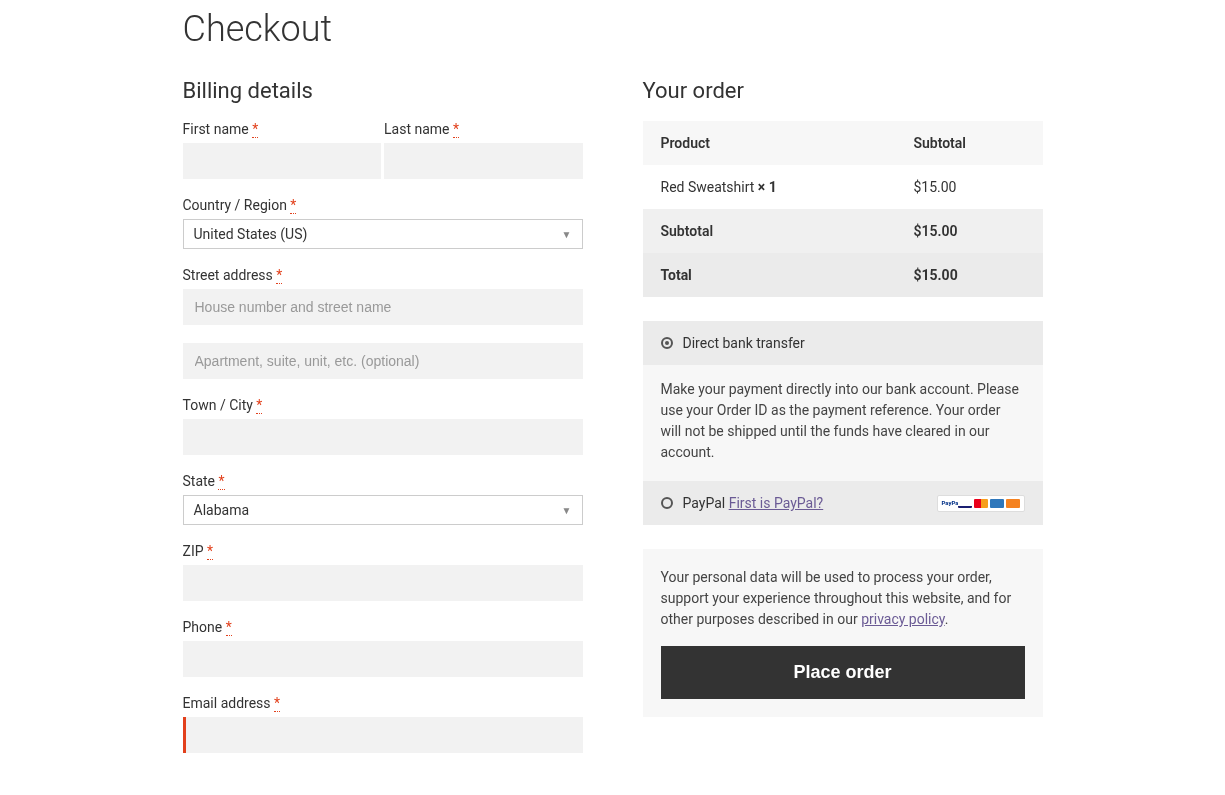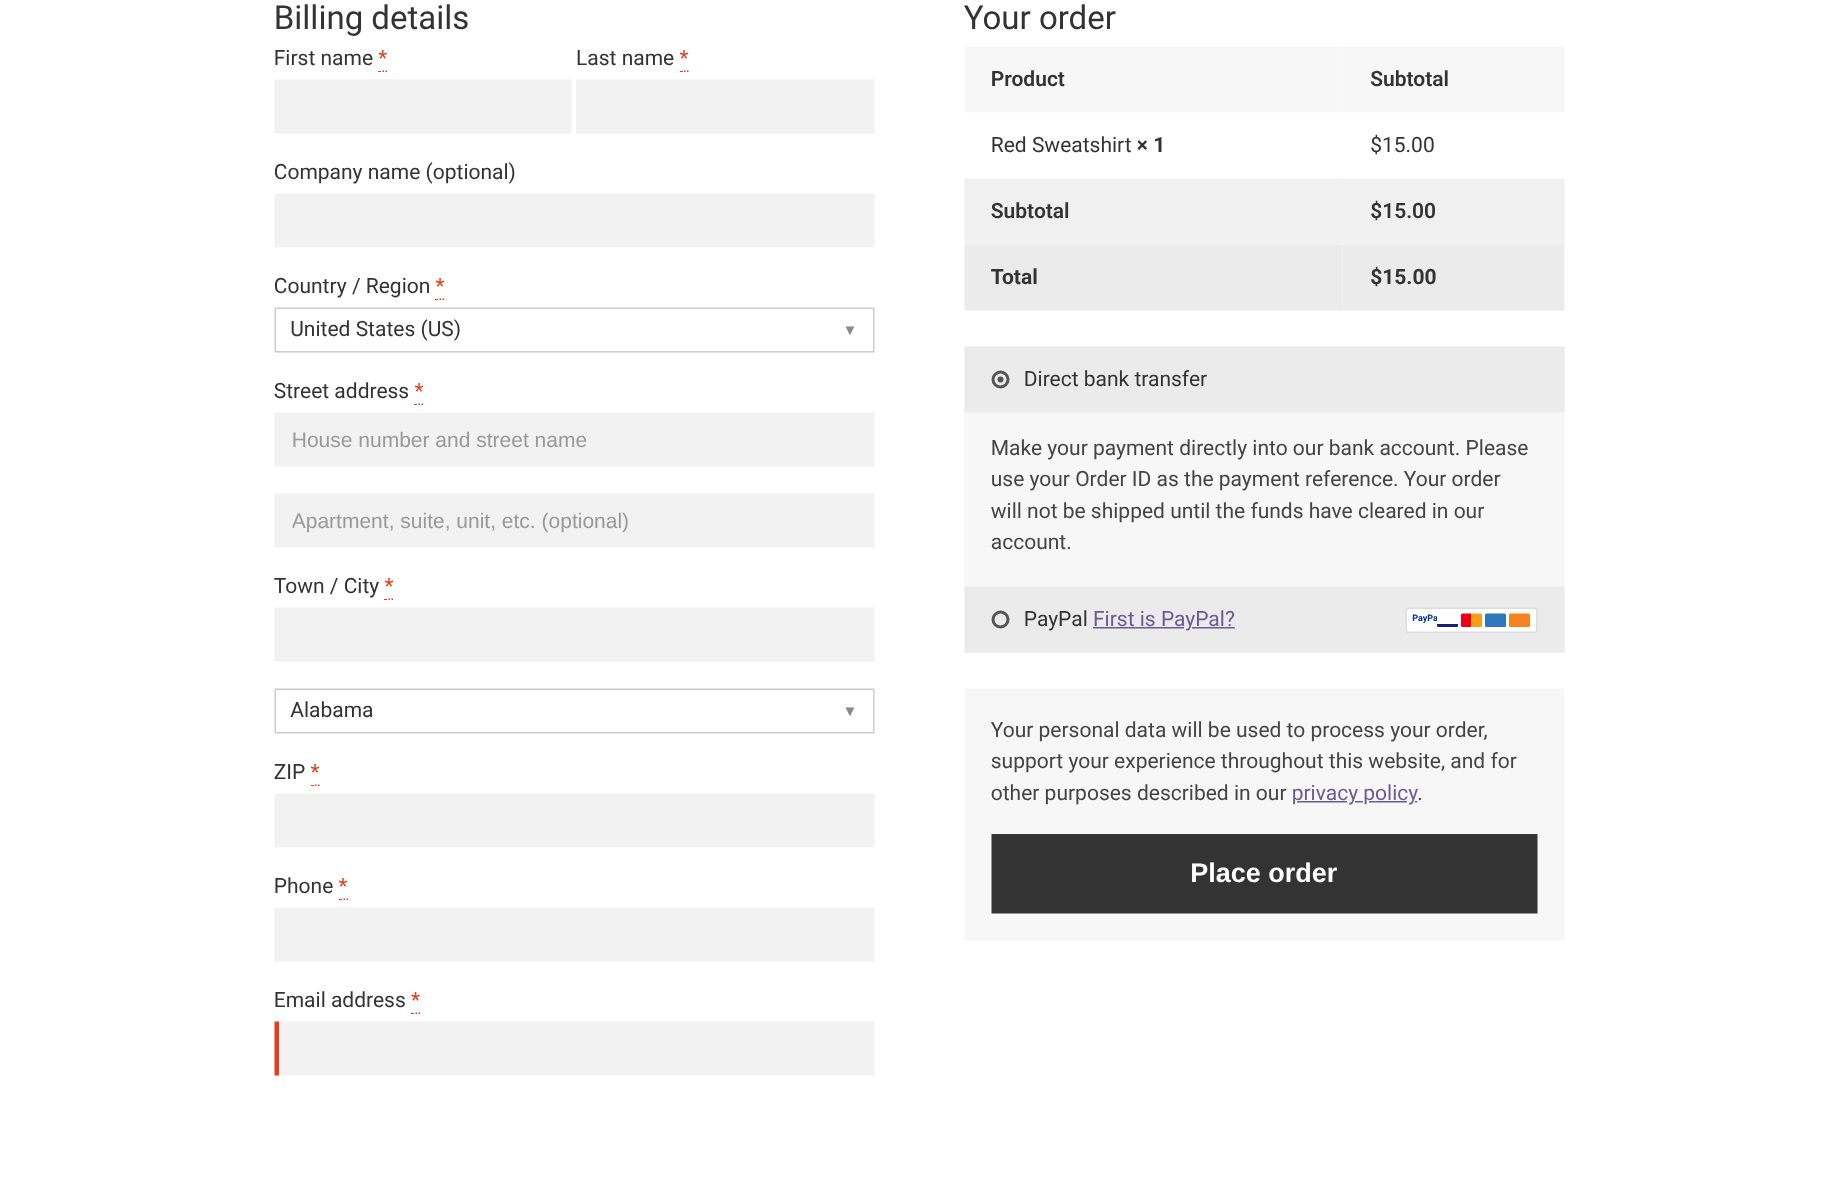"Checkout" h1.page-title { html: none -> <h1>Checkout</h1> }
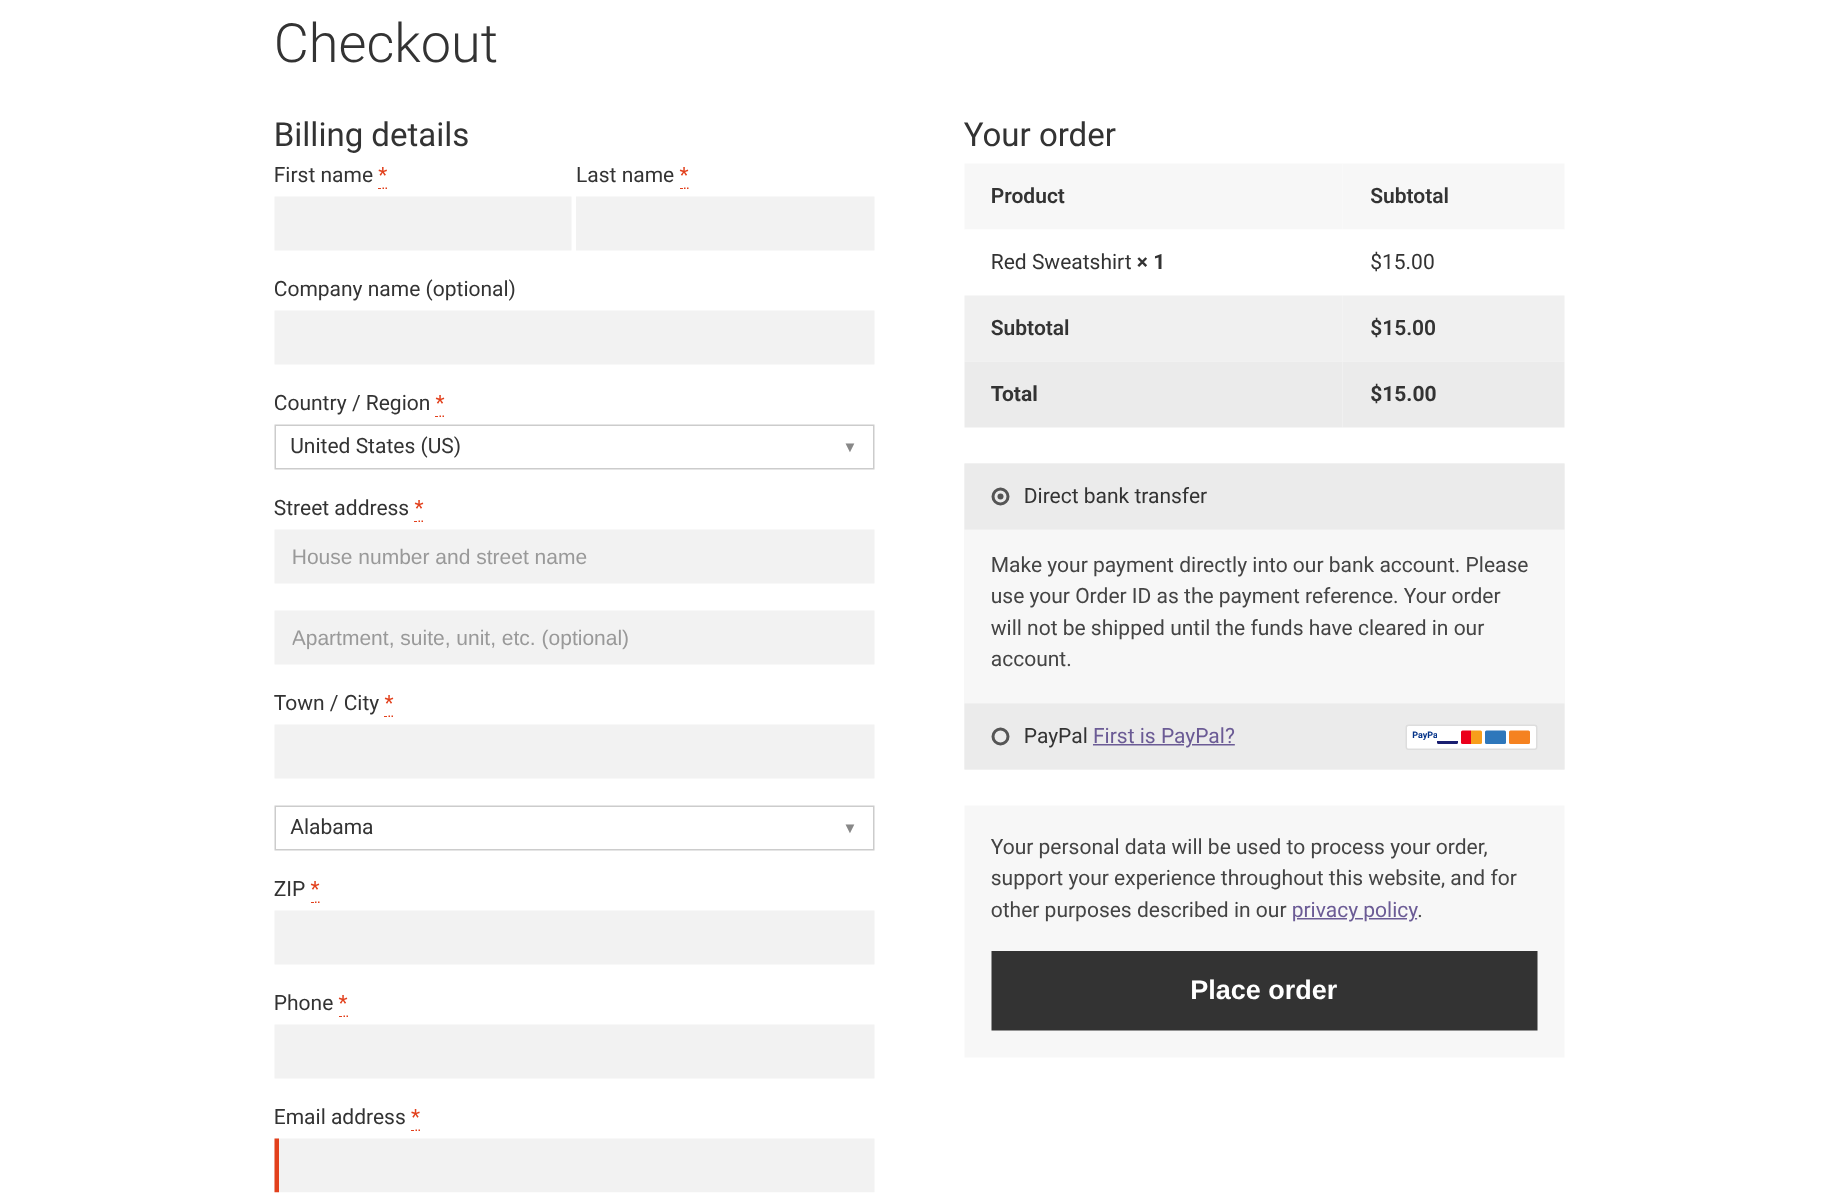"Billing details" .section-title { margin-bottom: 6px -> 18px }
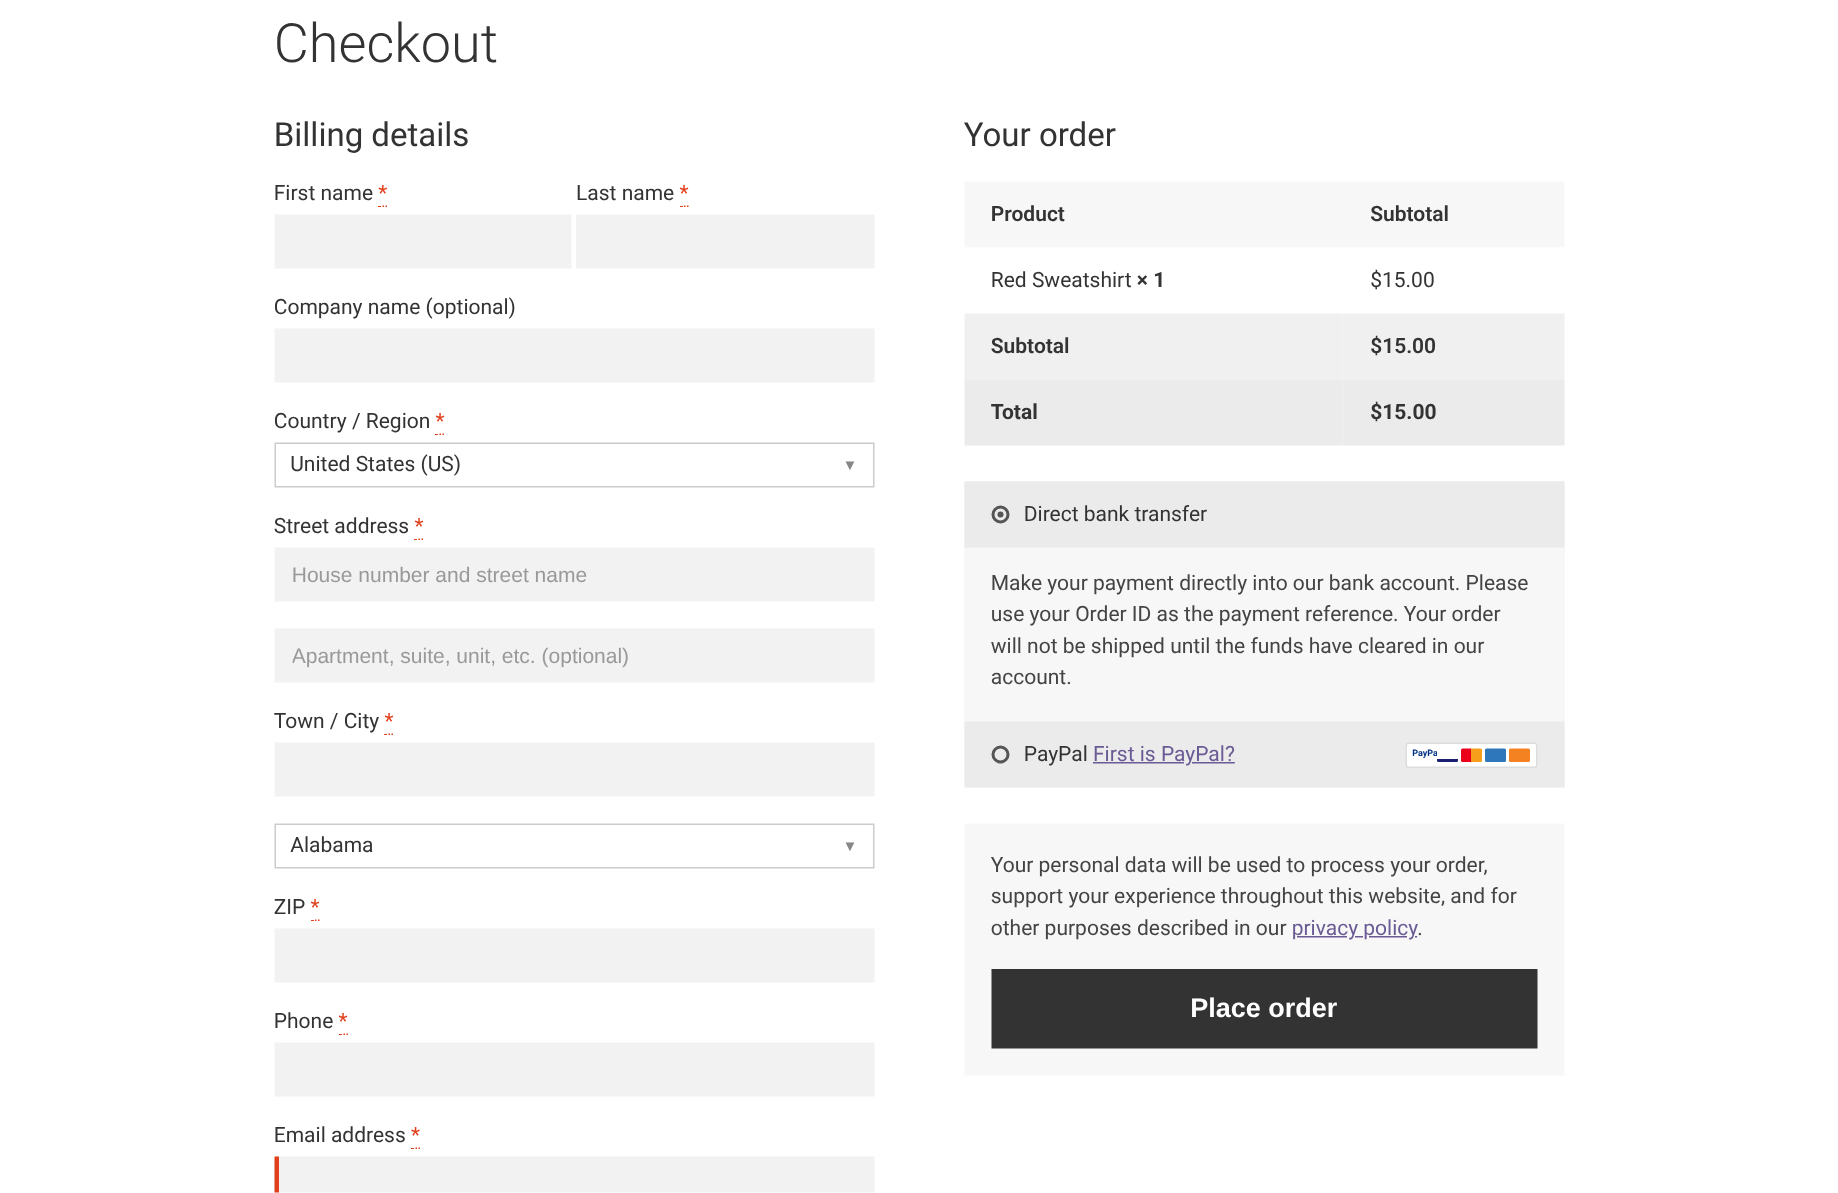"Company name (optional)" div.form-row { html: <div> <label>Company name (optional)</label> <input> </div> -> none }
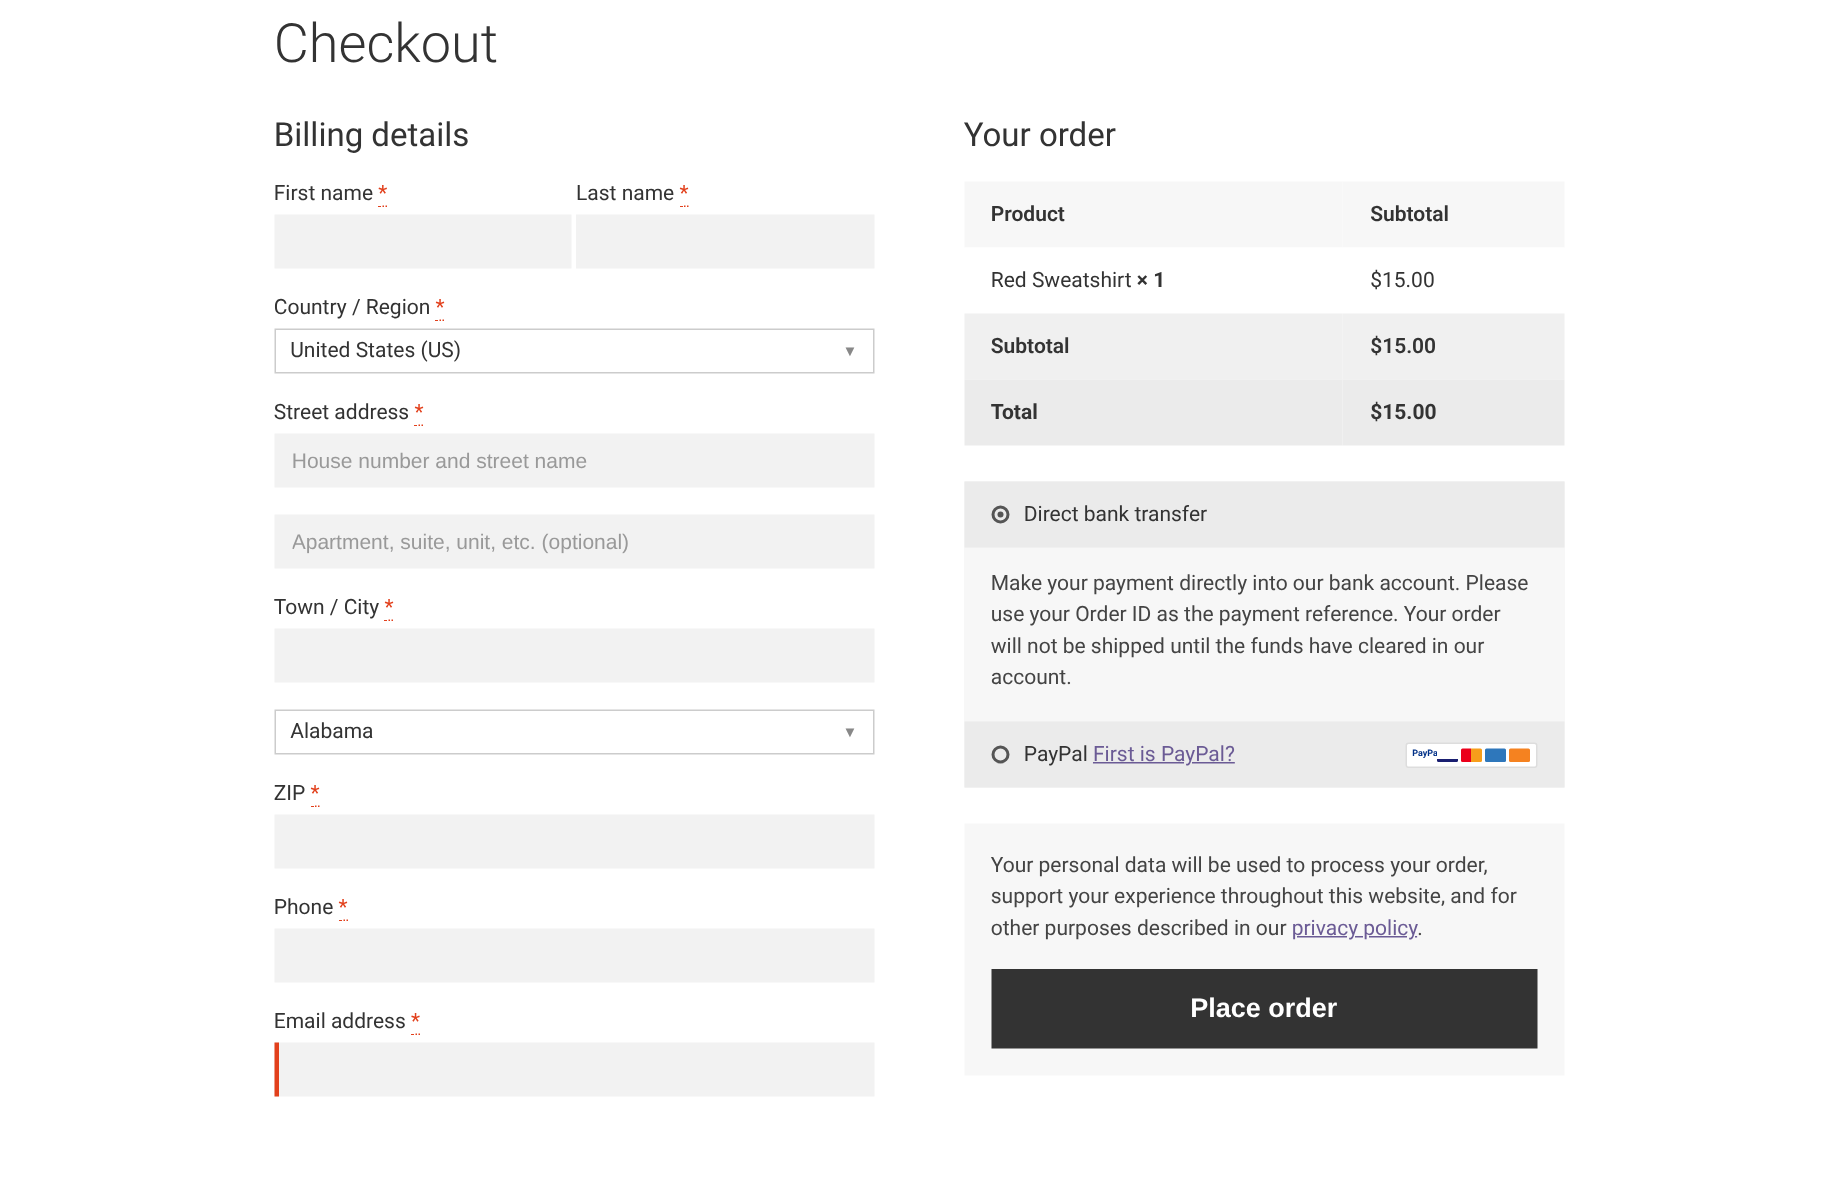"State *" label.form-label { html: none -> <label><span>State </span><abbr>*</abbr></label> }
